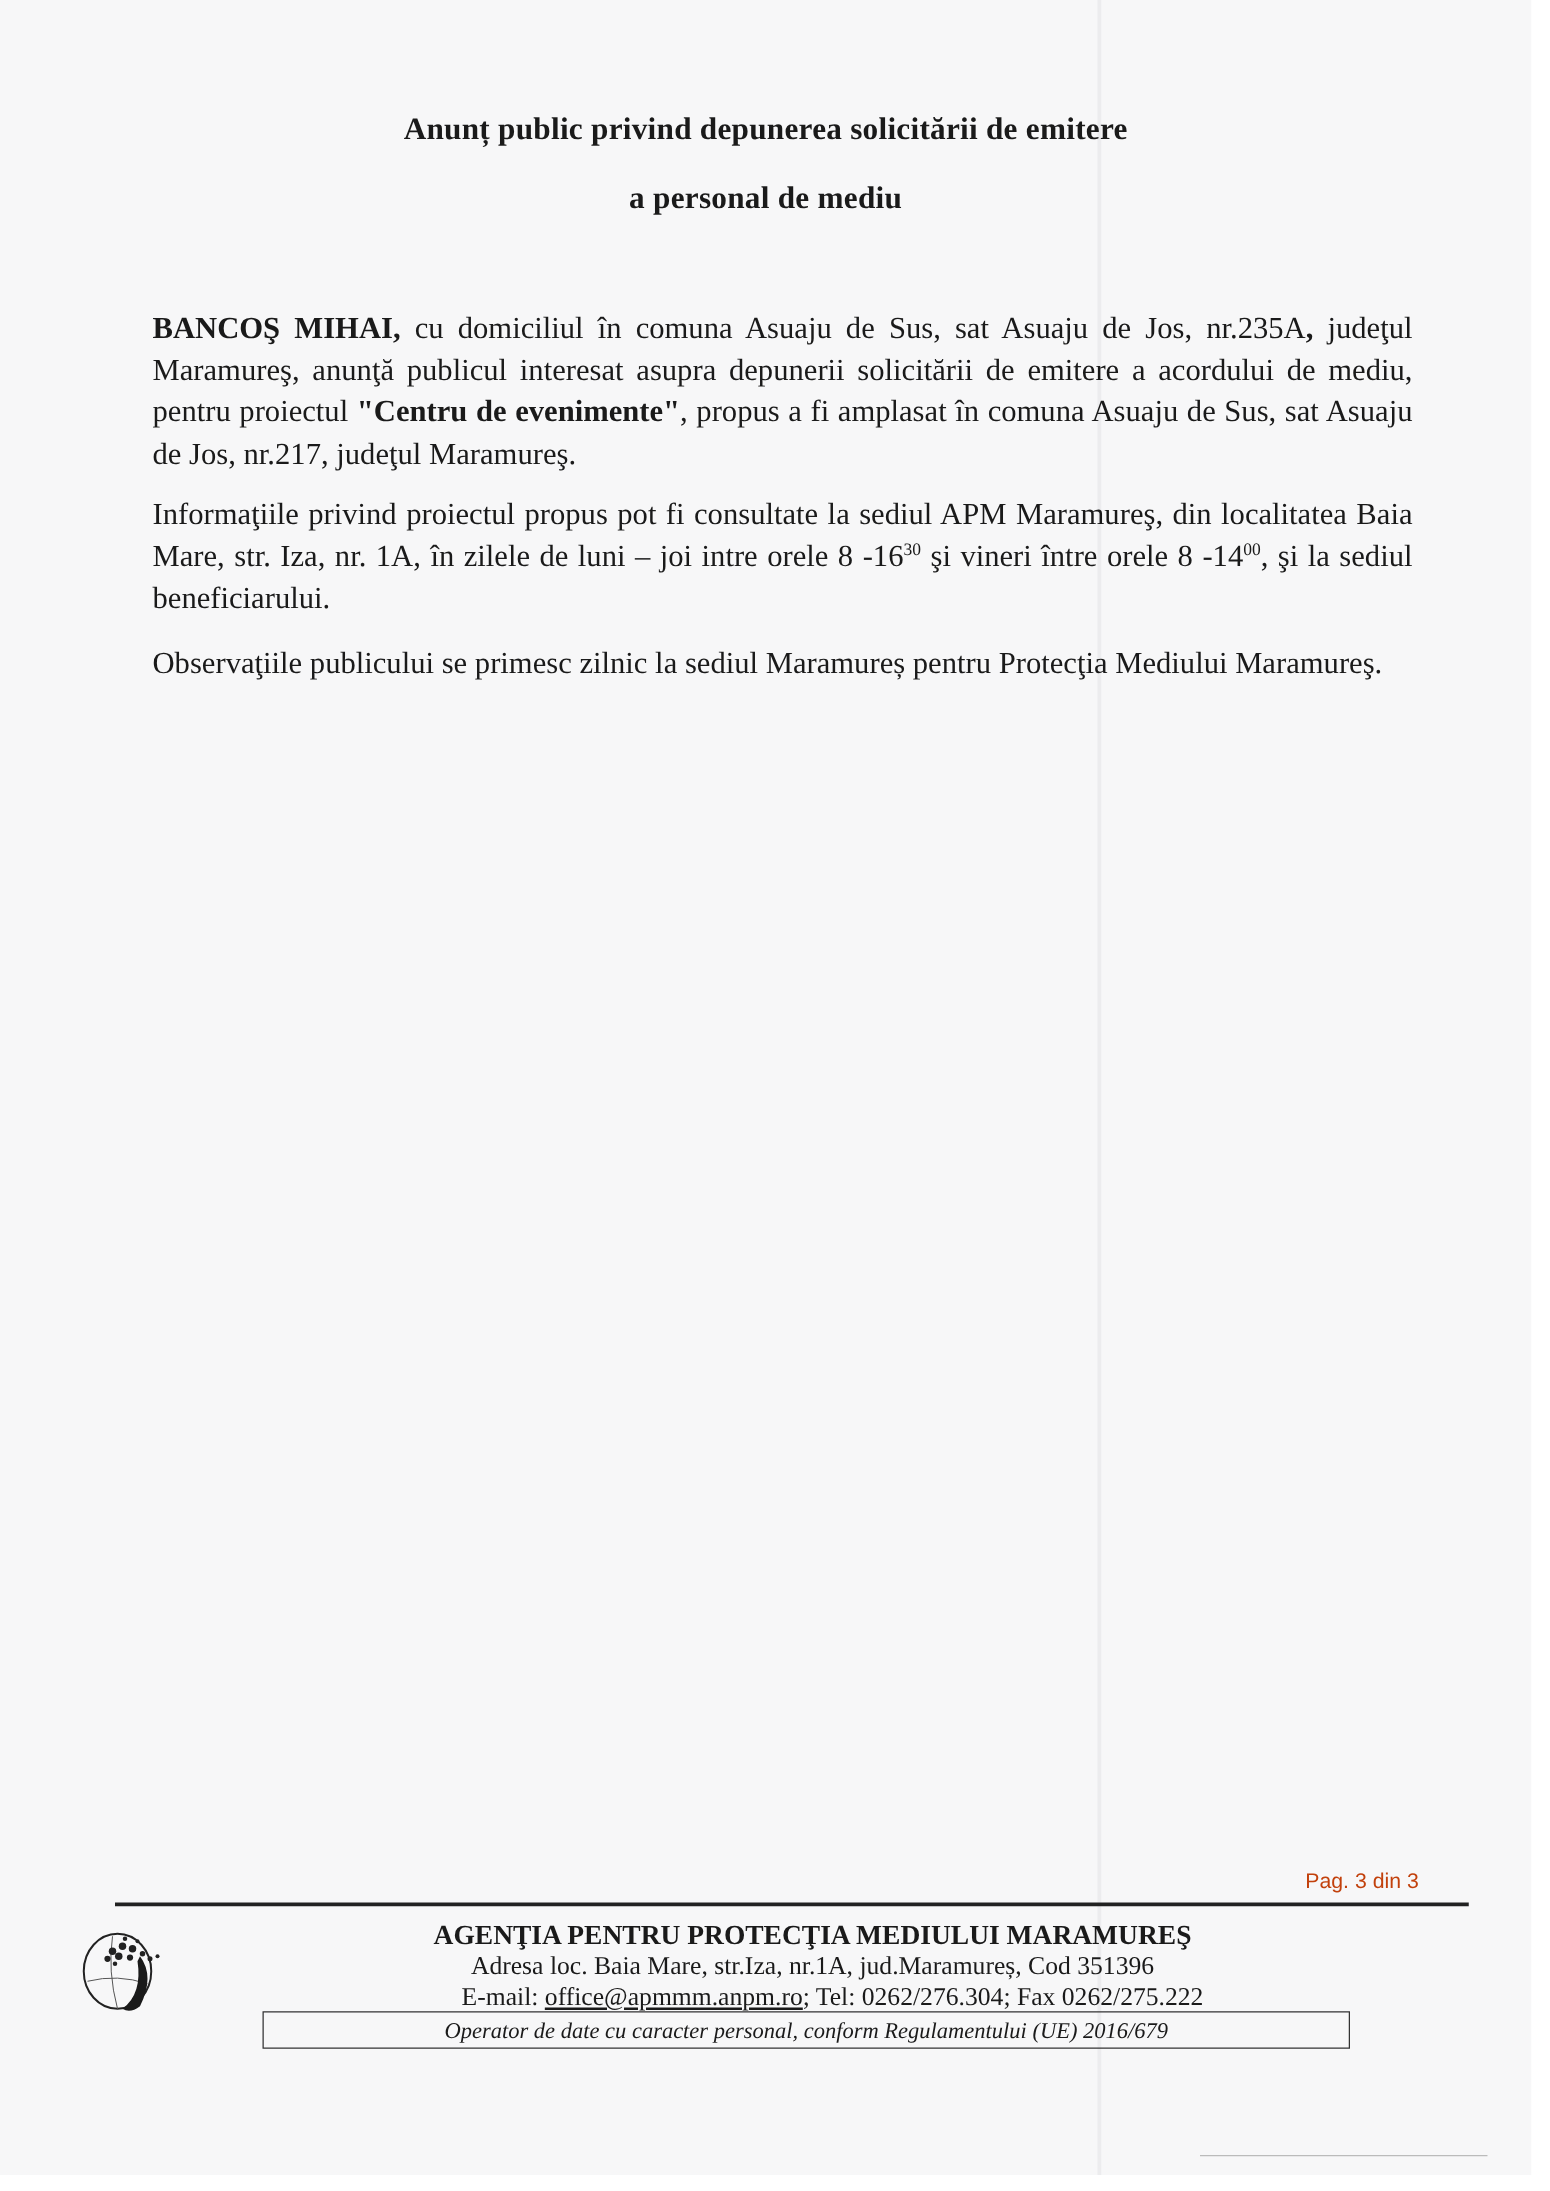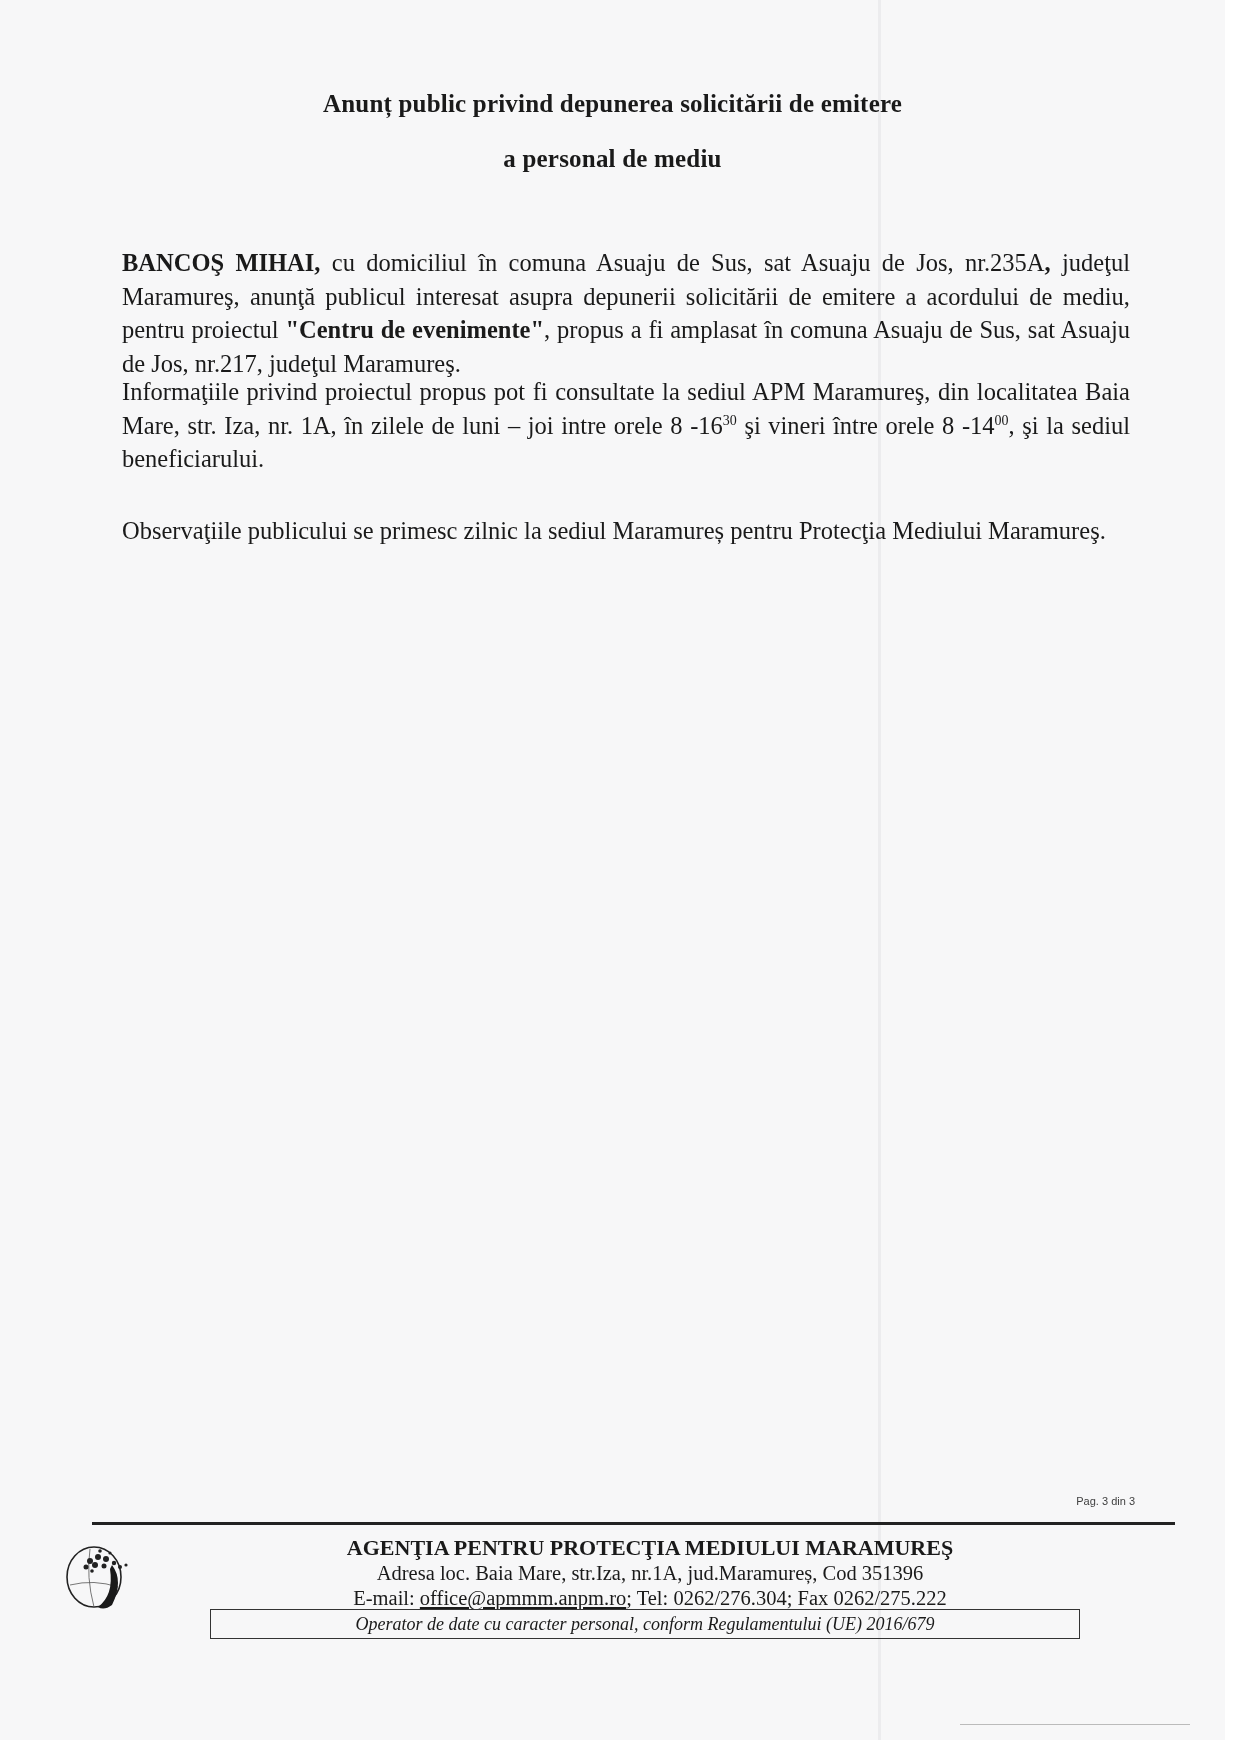"Informaţiile privind proiectul propus" .p2 { top: 375px -> 395px }
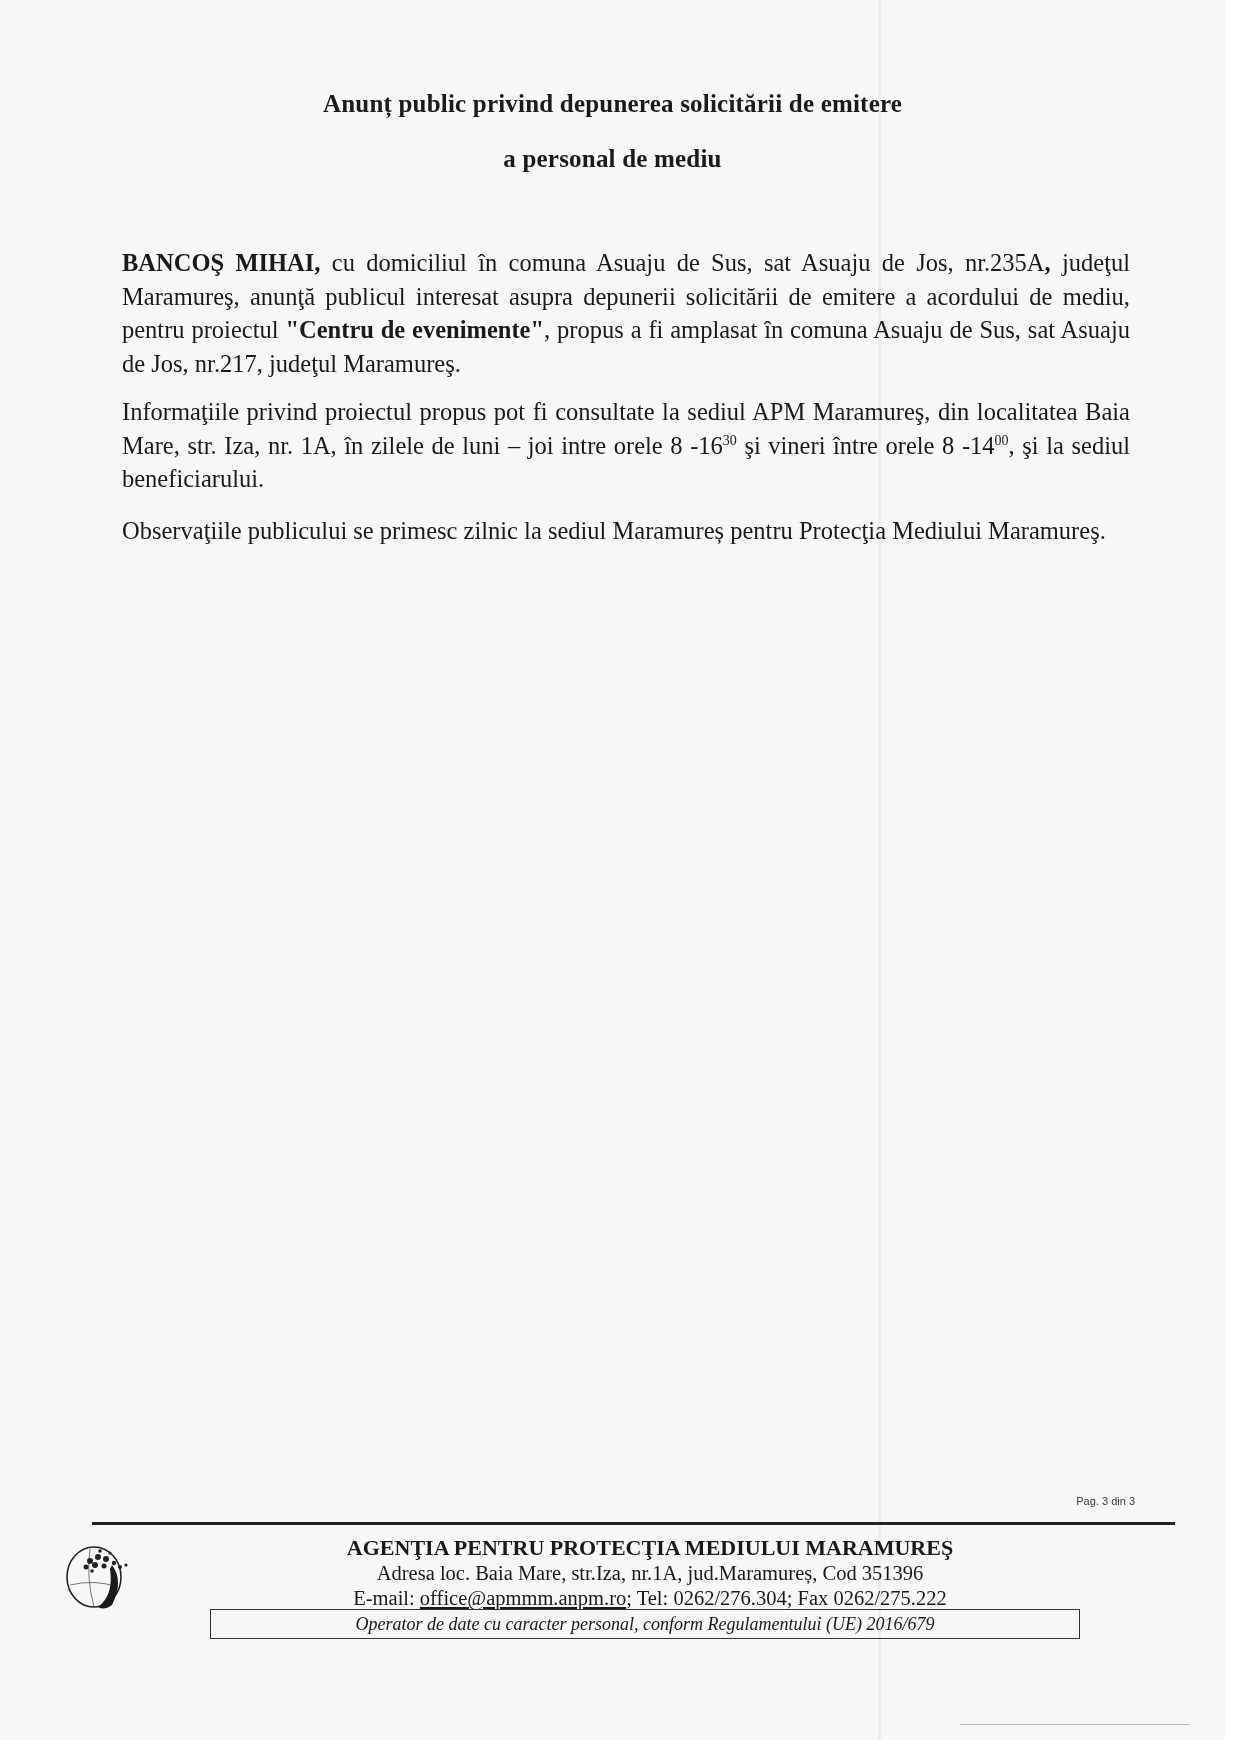"Pag. 3 din 3" .page-num { color: #404040 -> #c2410c; font-size: 11px -> 17px }
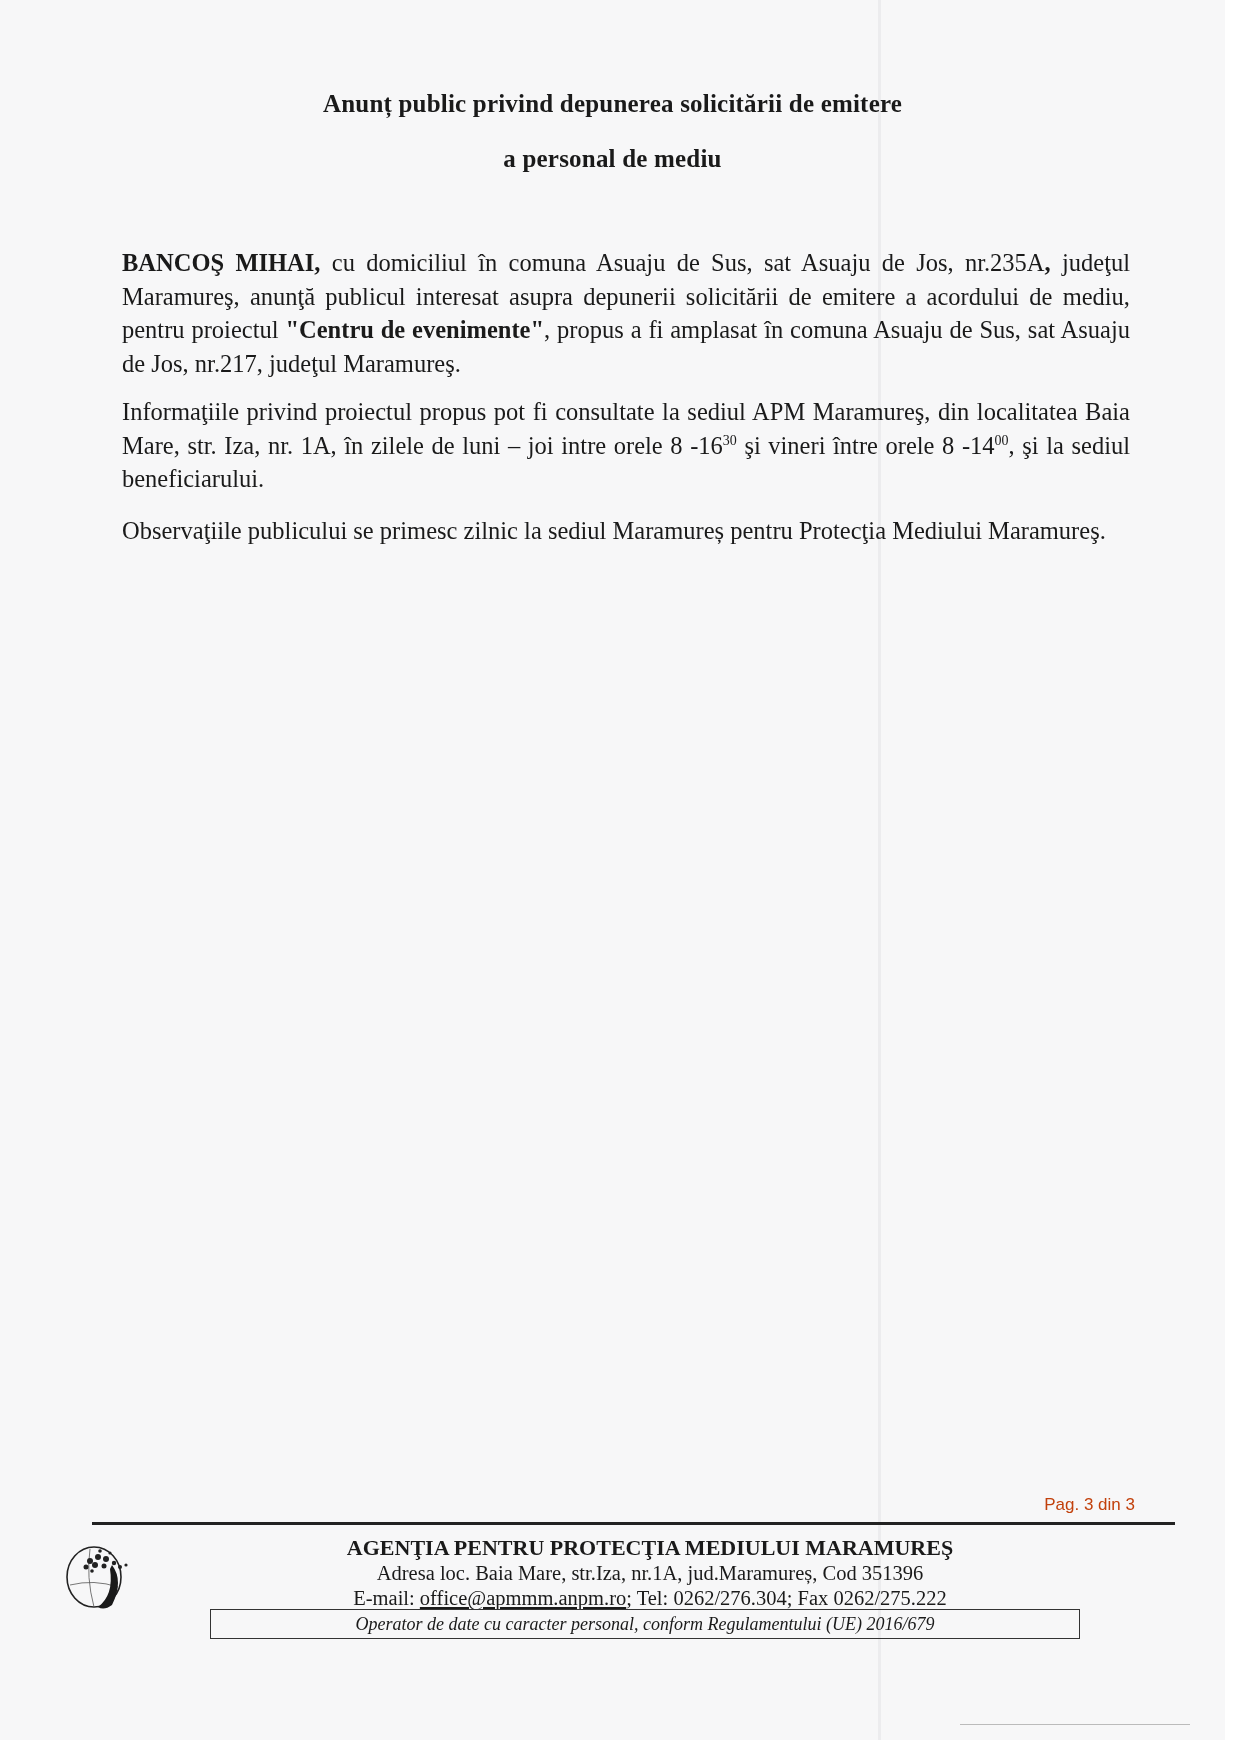"E-mail: office@apmmm.anpm.ro; Tel:" .f-mail { left: 200px -> 216px }
